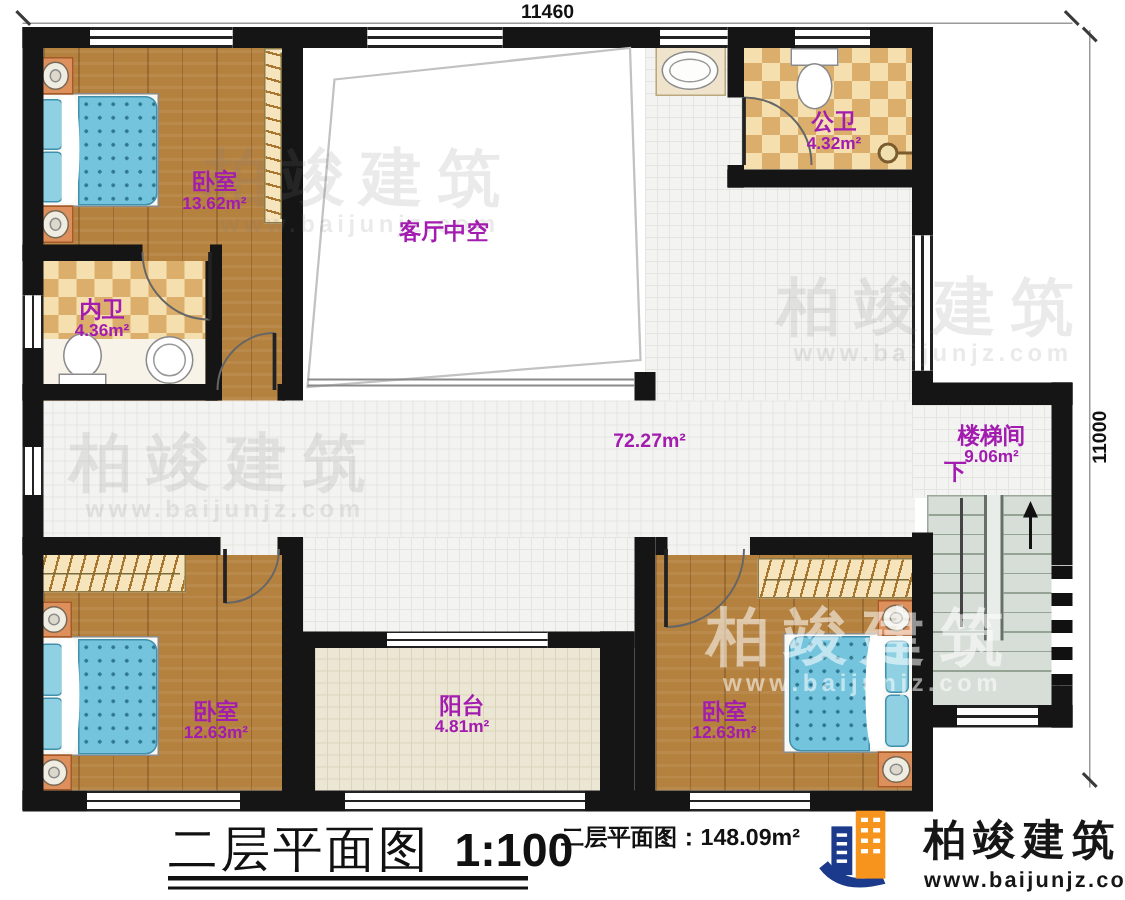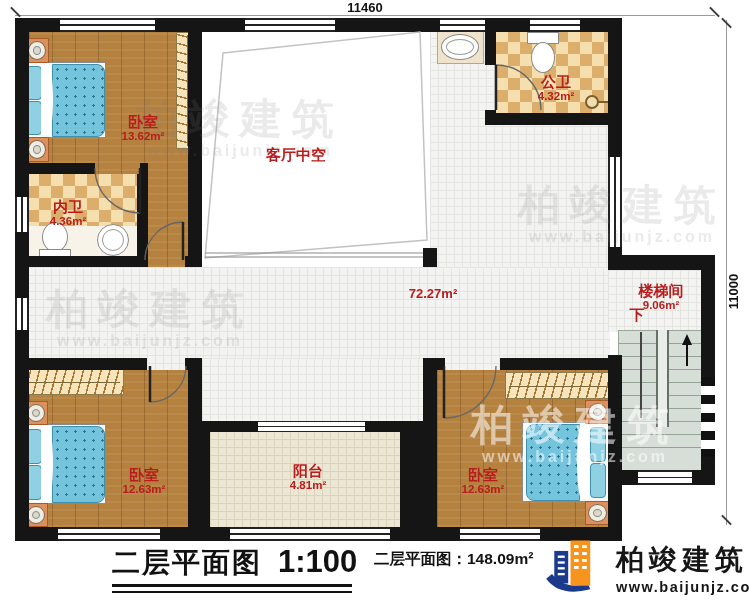"公卫" .room-label { color: #b91c1c -> #a21caf }
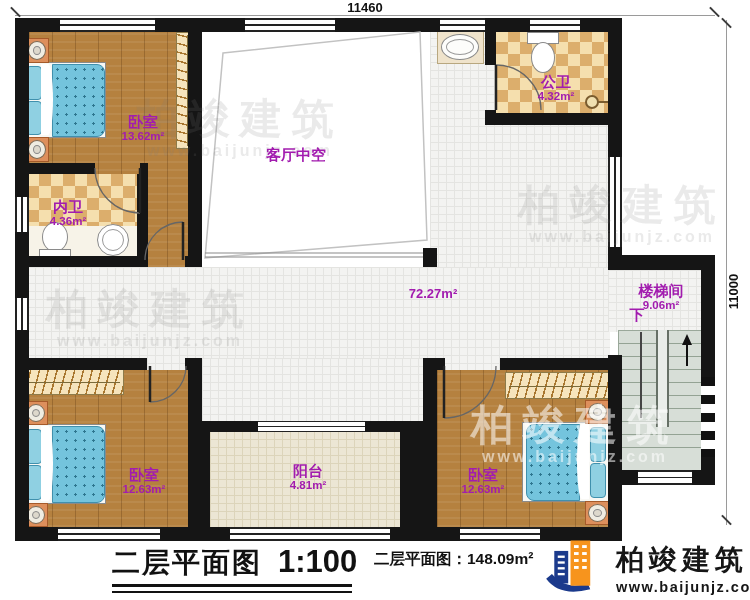"二层平面图" .title-main { font-size: 28px -> 33px; font-weight: bold -> normal }
